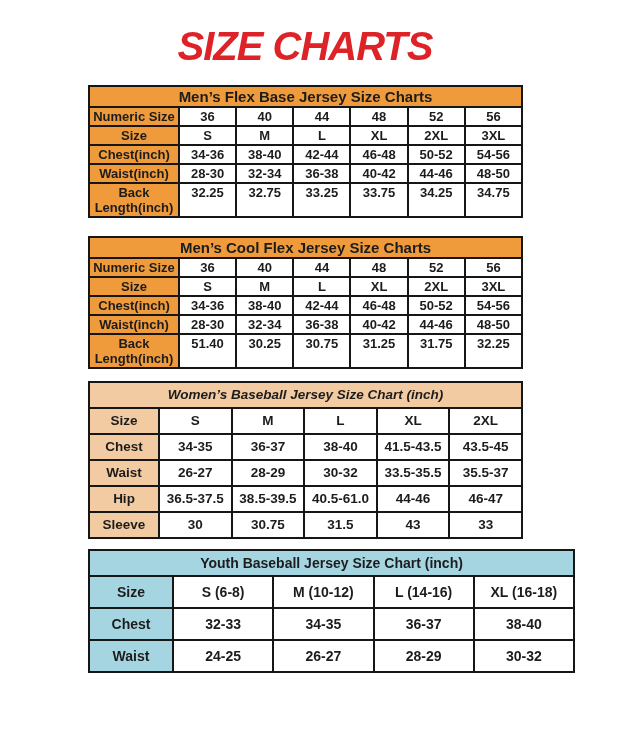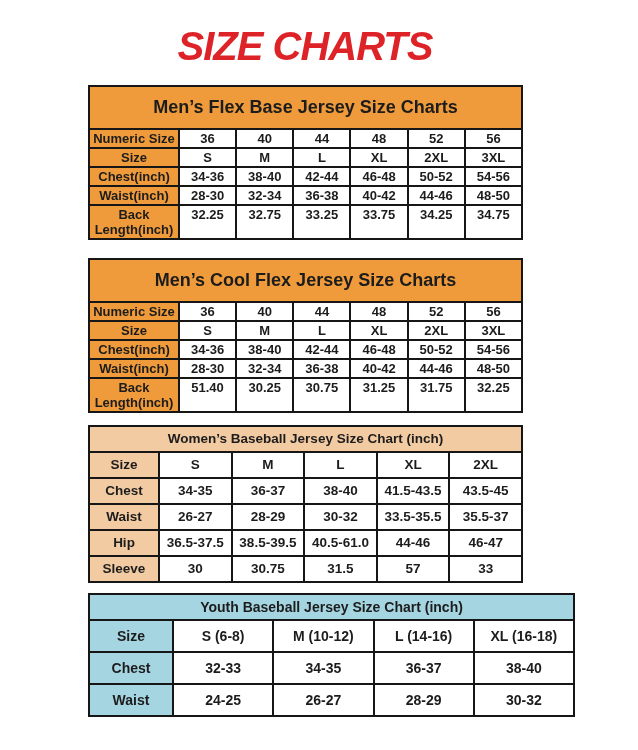"Men’s Flex Base Jersey Size" .theme-orange .title-cell { font-size: 18px -> 15px; padding: 13px 2px -> 2px 2px }
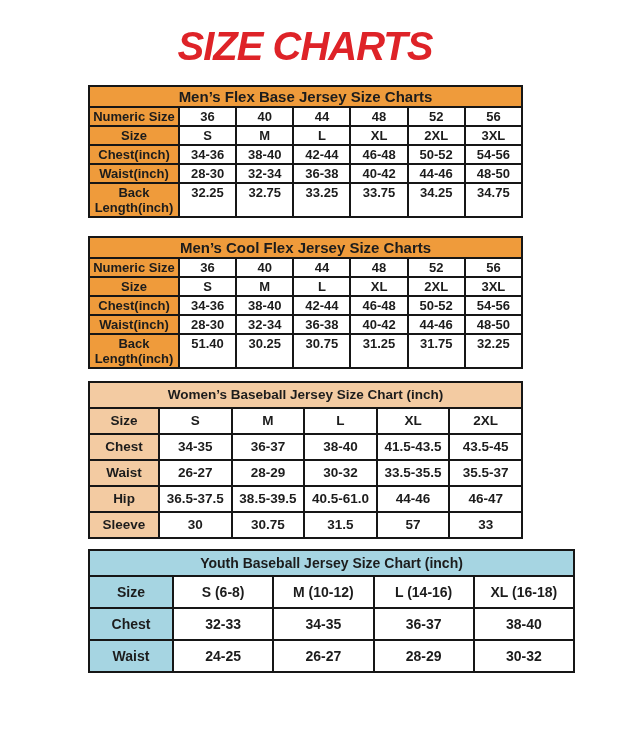"Women’s Baseball Jersey Size Chart" .theme-peach .title-cell { font-style: none -> italic }
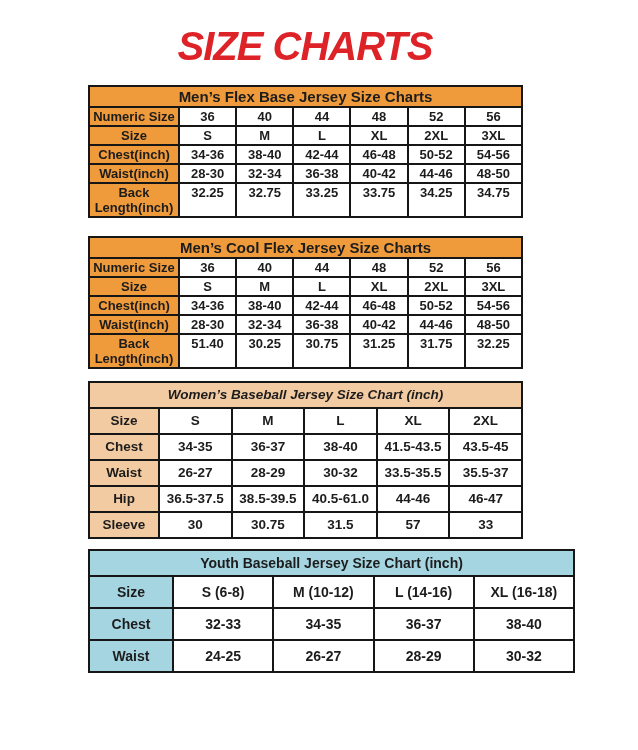"57" td { text: 57 -> 43 }
